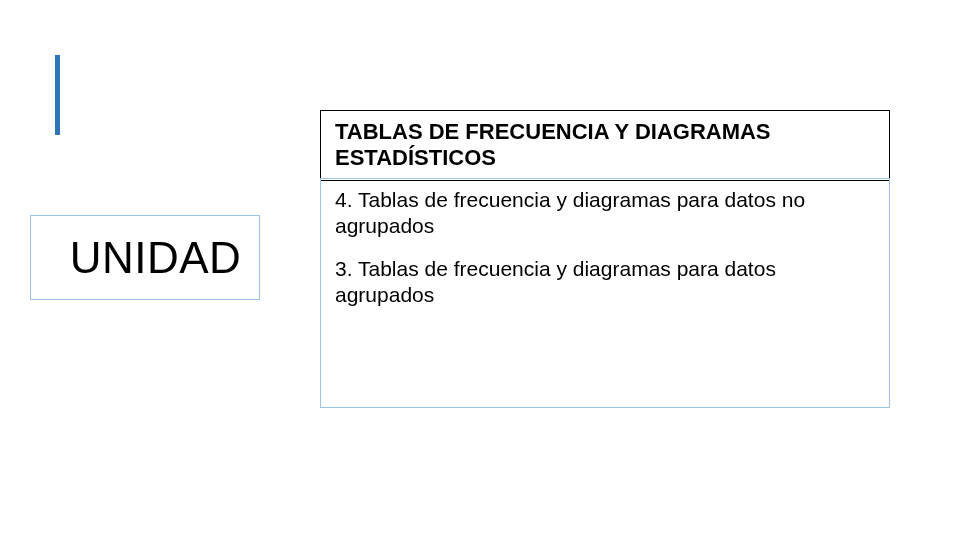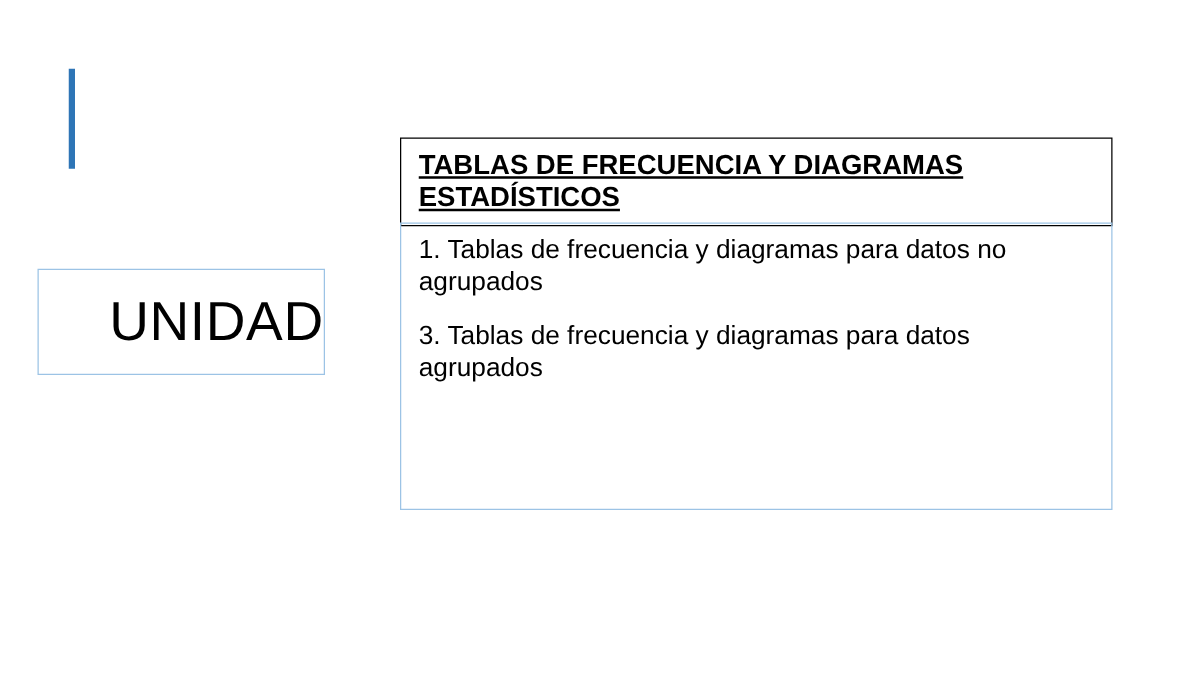"TABLAS DE FRECUENCIA Y DIAGRAMAS" .title-box { text-decoration: underline -> none }
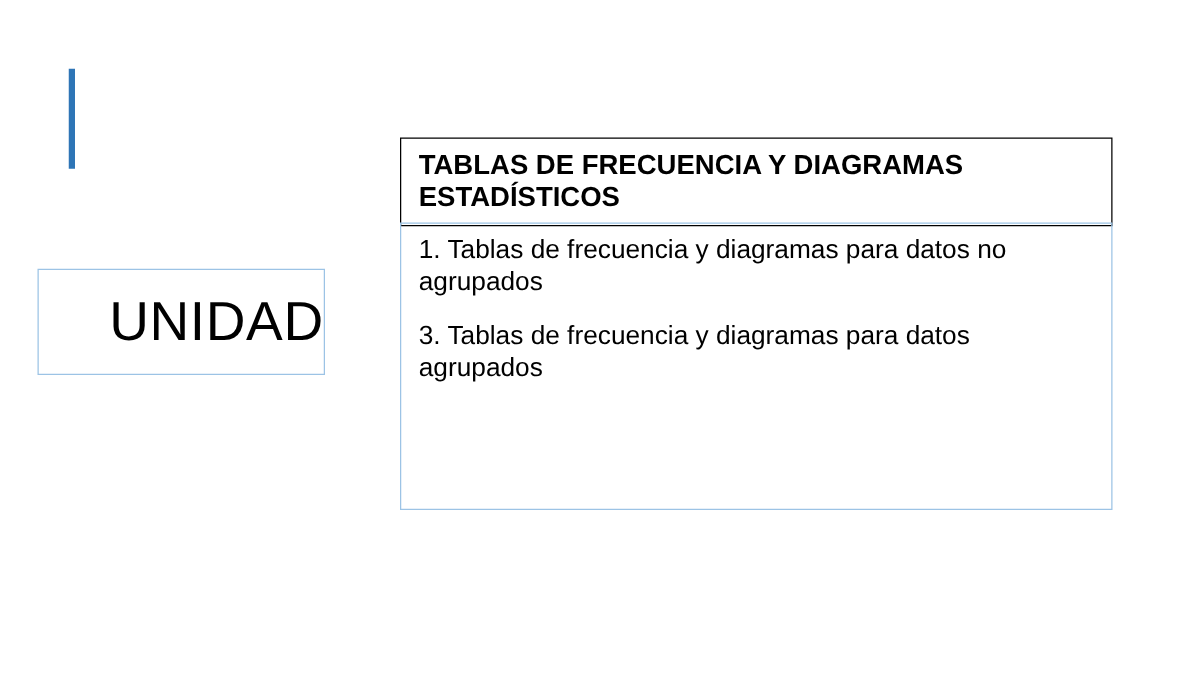"1. Tablas de frecuencia y" div.content-item { text: 1 -> 4 }
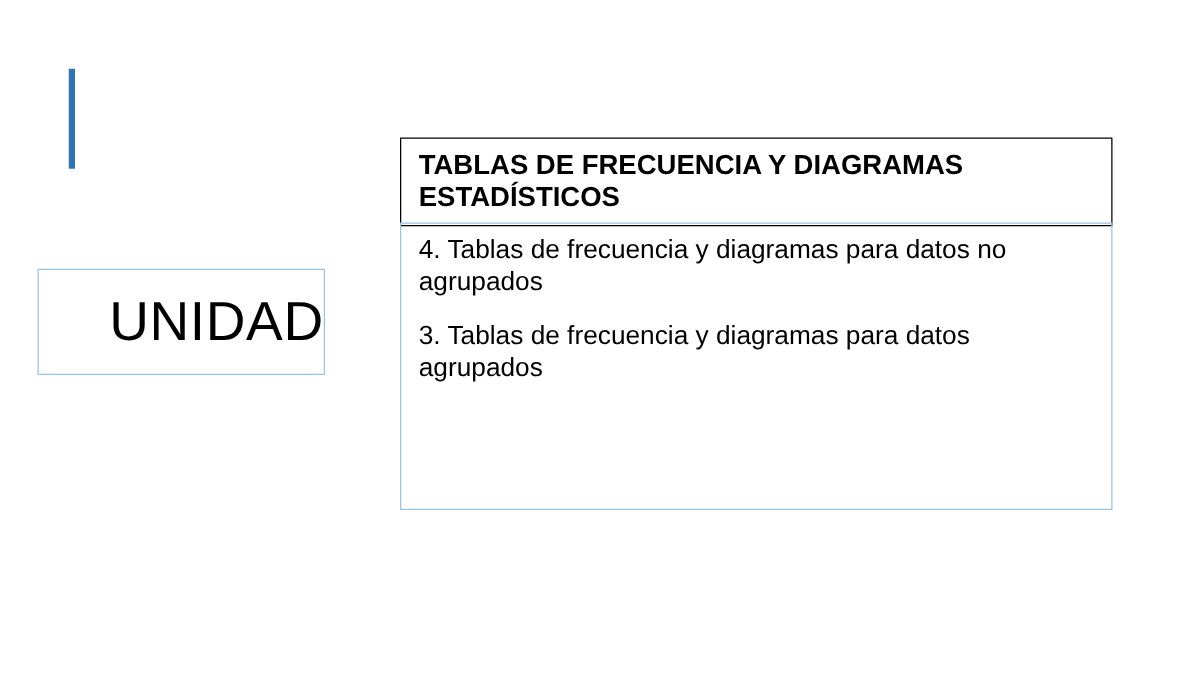"UNIDAD" .unit-box { justify-content: flex-end -> center }
